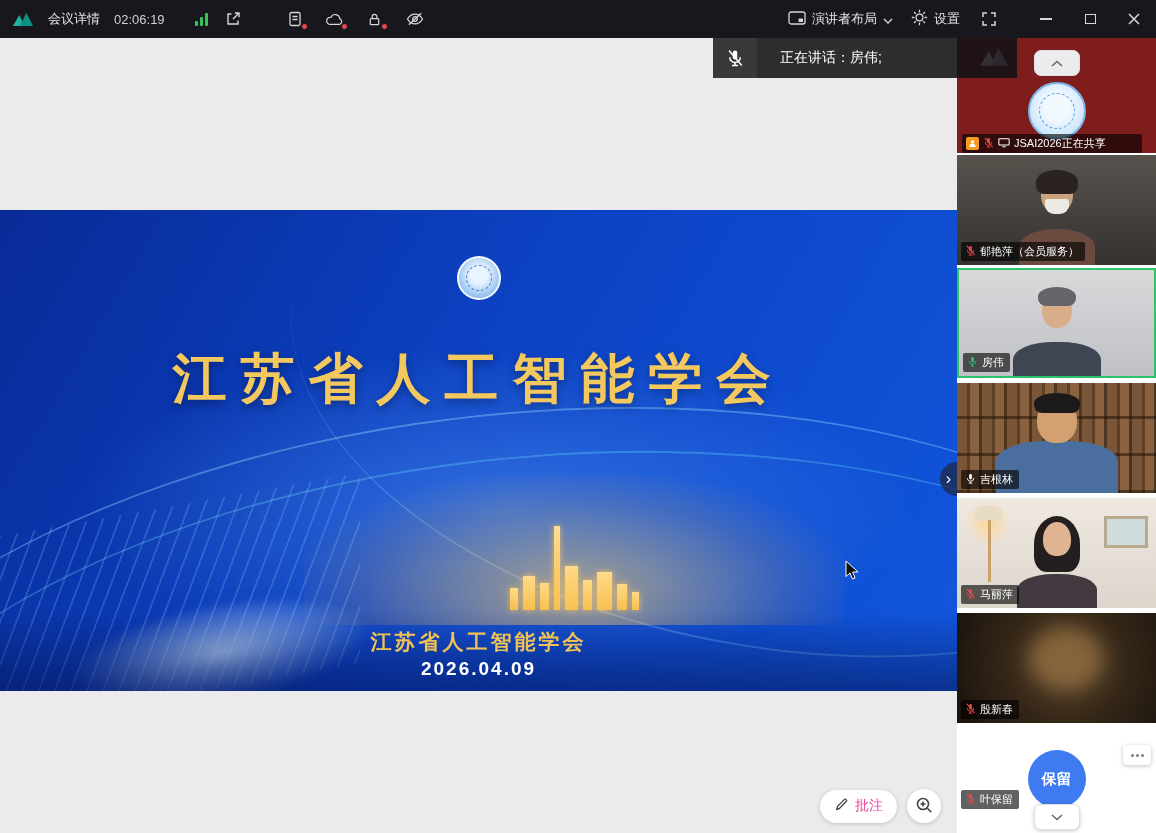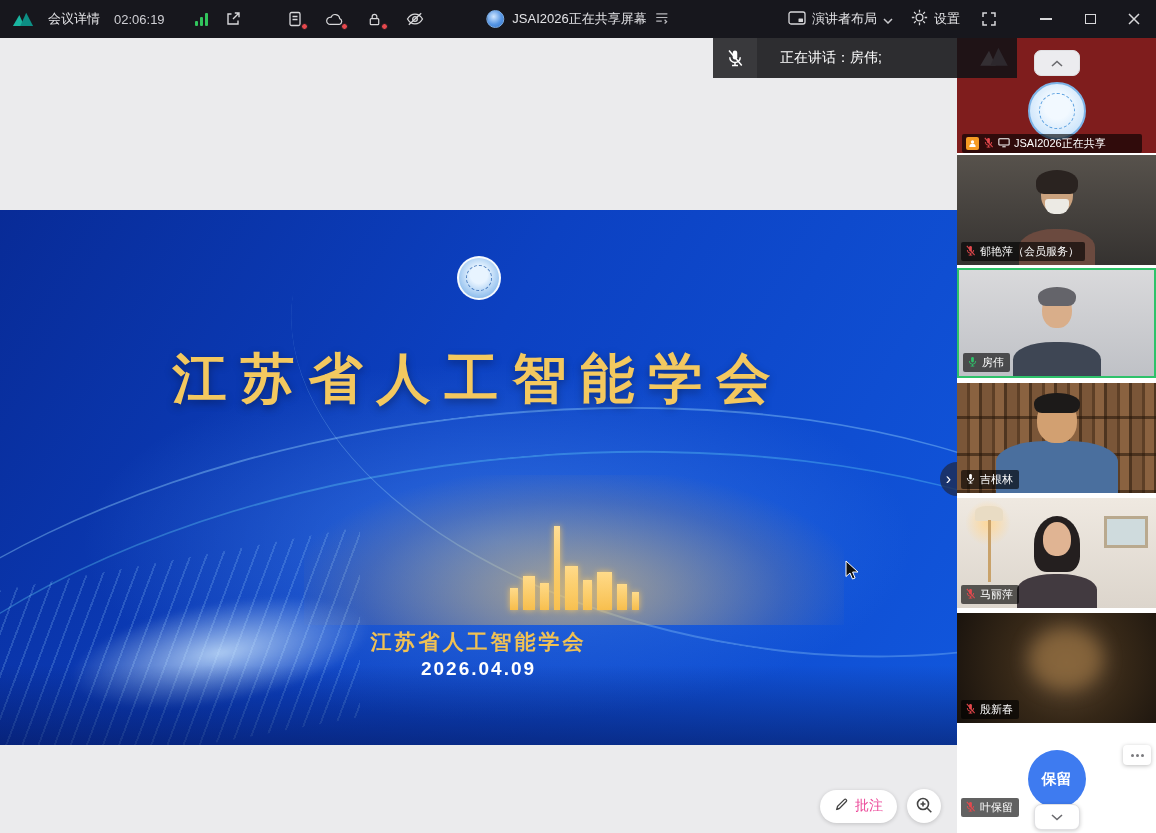"JSAI2026正在共享屏幕" div.tb-center { html: <div> <span></span> <span>JSAI2026正在共享屏幕</span> <span> <svg> <path></path> <path></path> </svg> </span> </div> -> none }
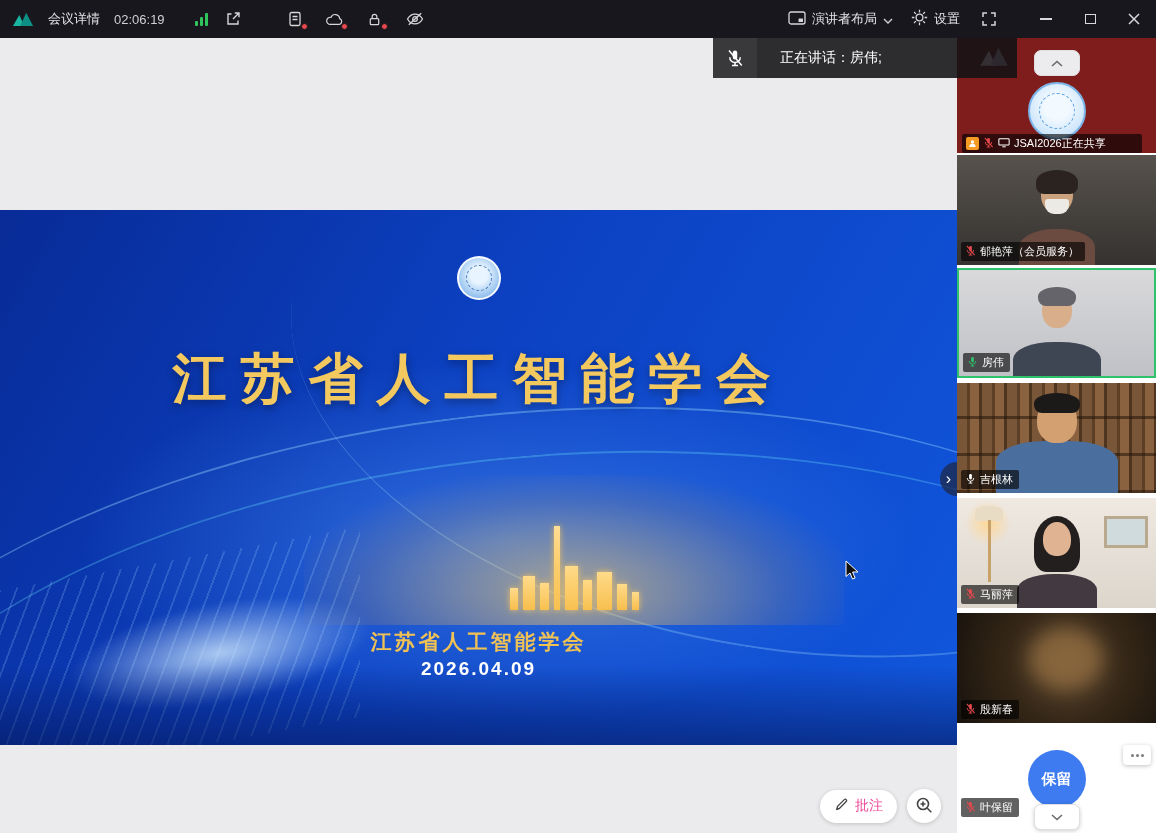"江苏省人工智能学会" .slide { height: 535px -> 481px }
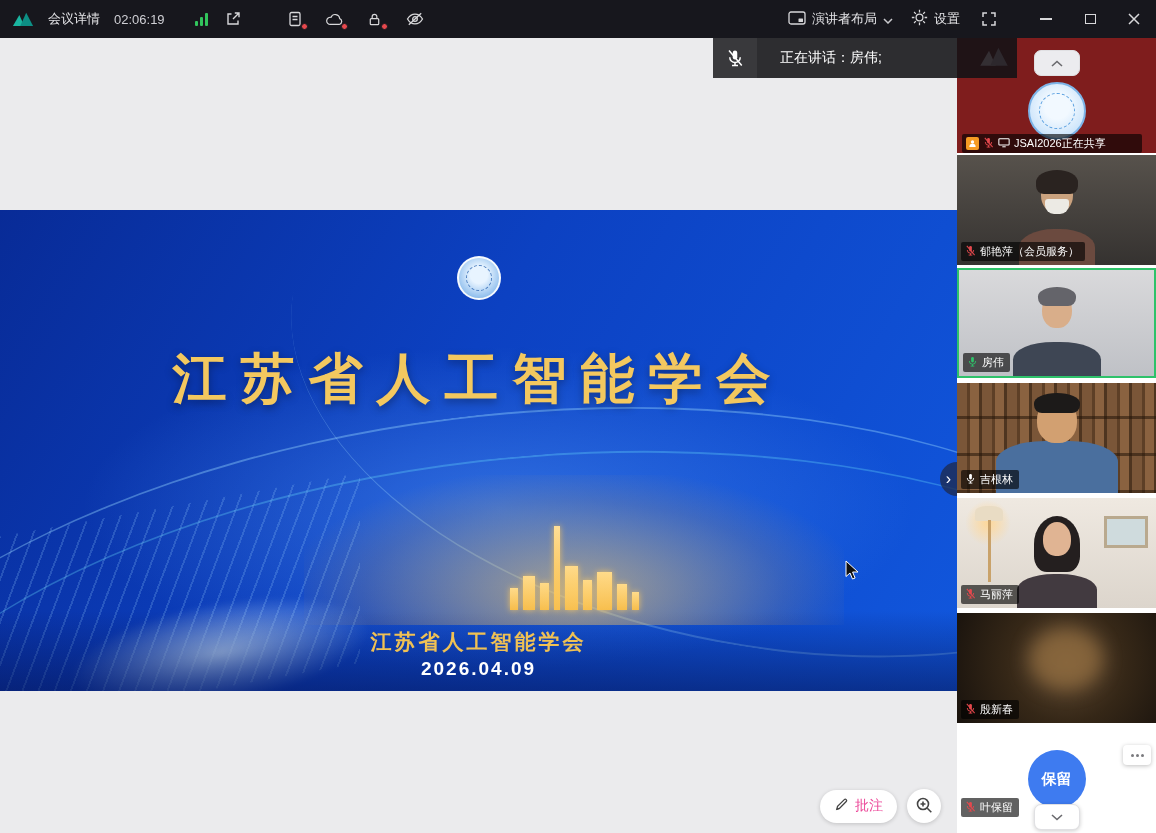"叶保留" div.name-badge { bottom: 16px -> 24px }
